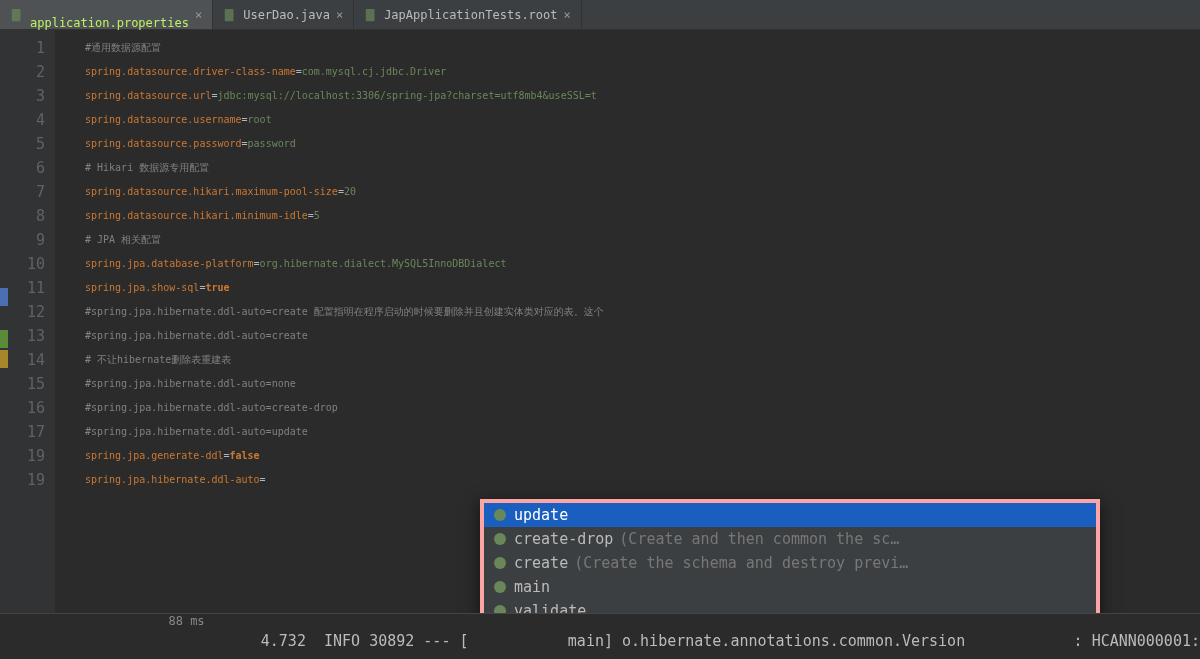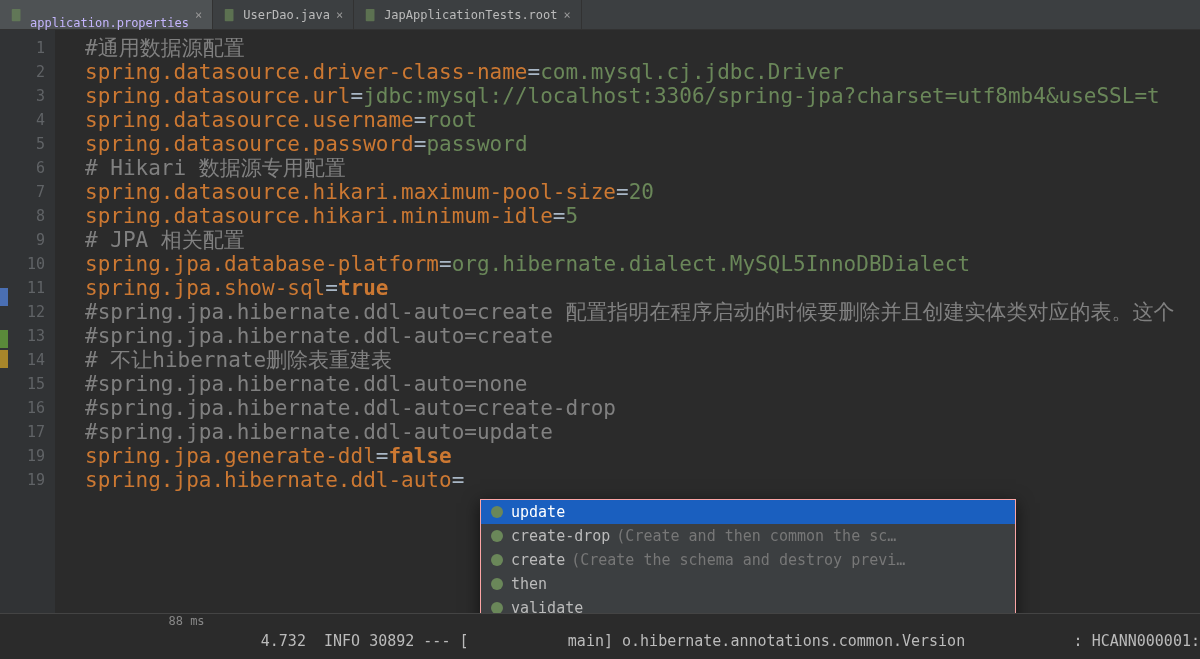"application.properties" .tab.modified .tab-name { color: #c4b5fd -> #bef264 }
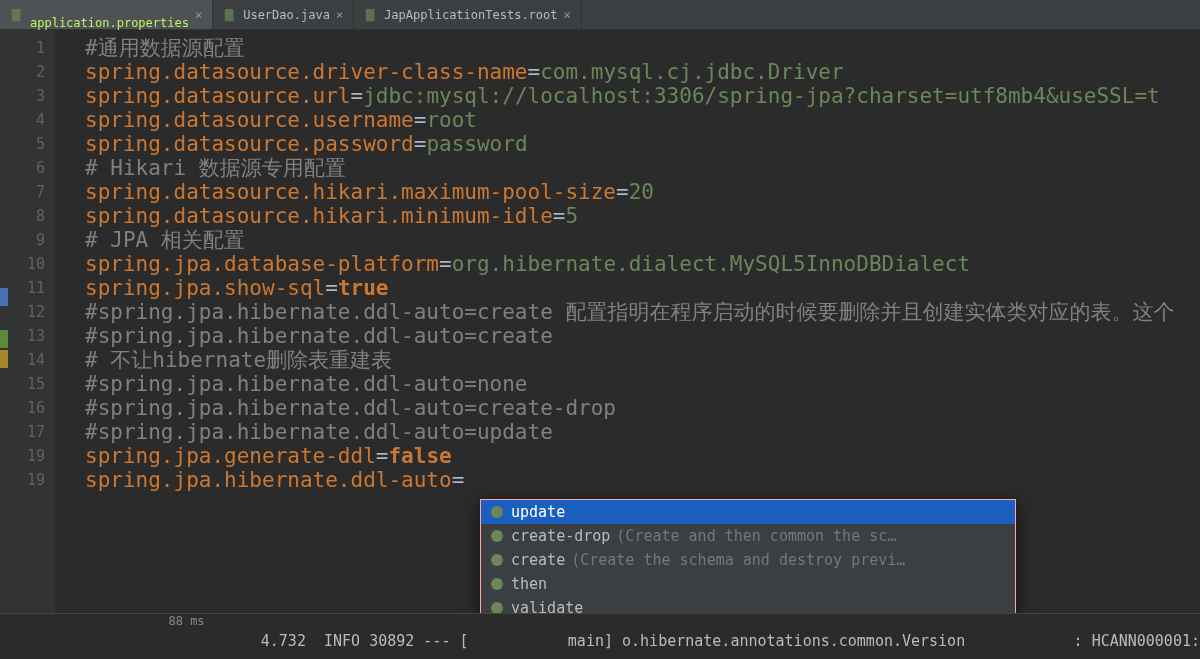"#通用数据源配置" .code { font-size: 21px -> 10px }
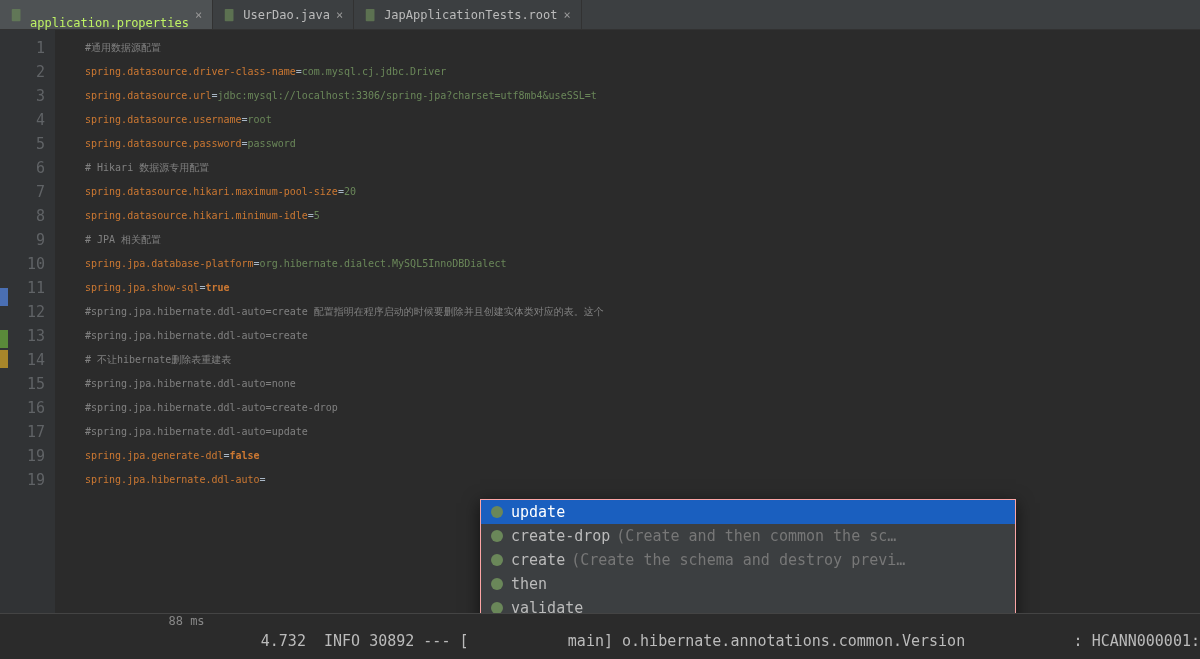"update" .popup { border: 1px solid #fca5a5 -> 4px solid #fca5a5; width: 536px -> 620px }
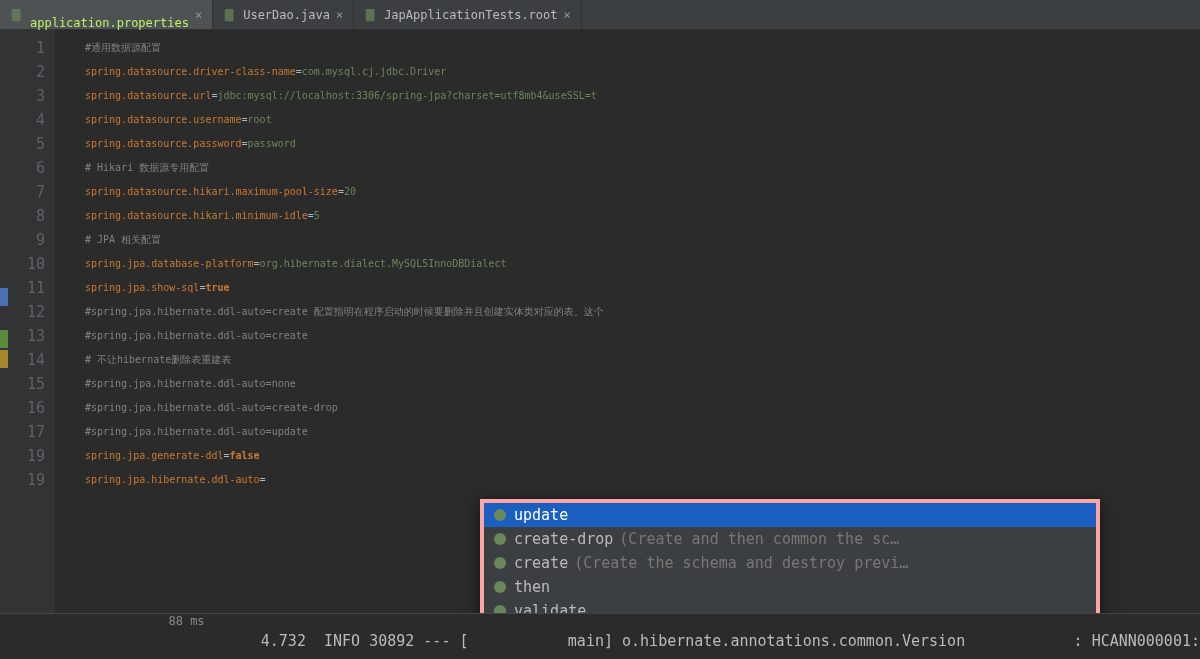"then" span.p-name { text: then -> main }
